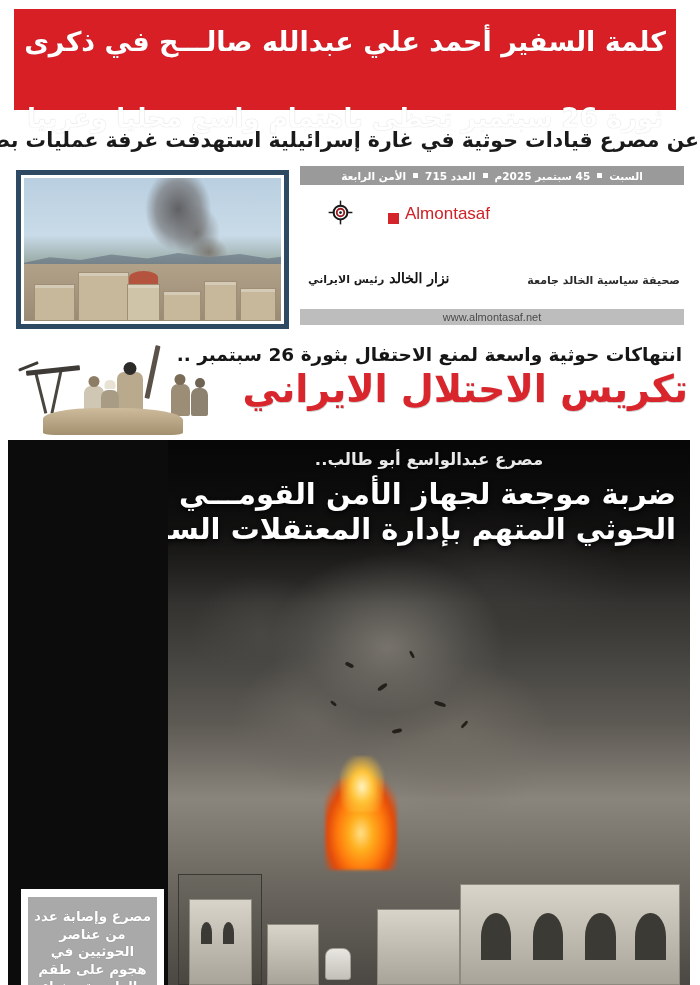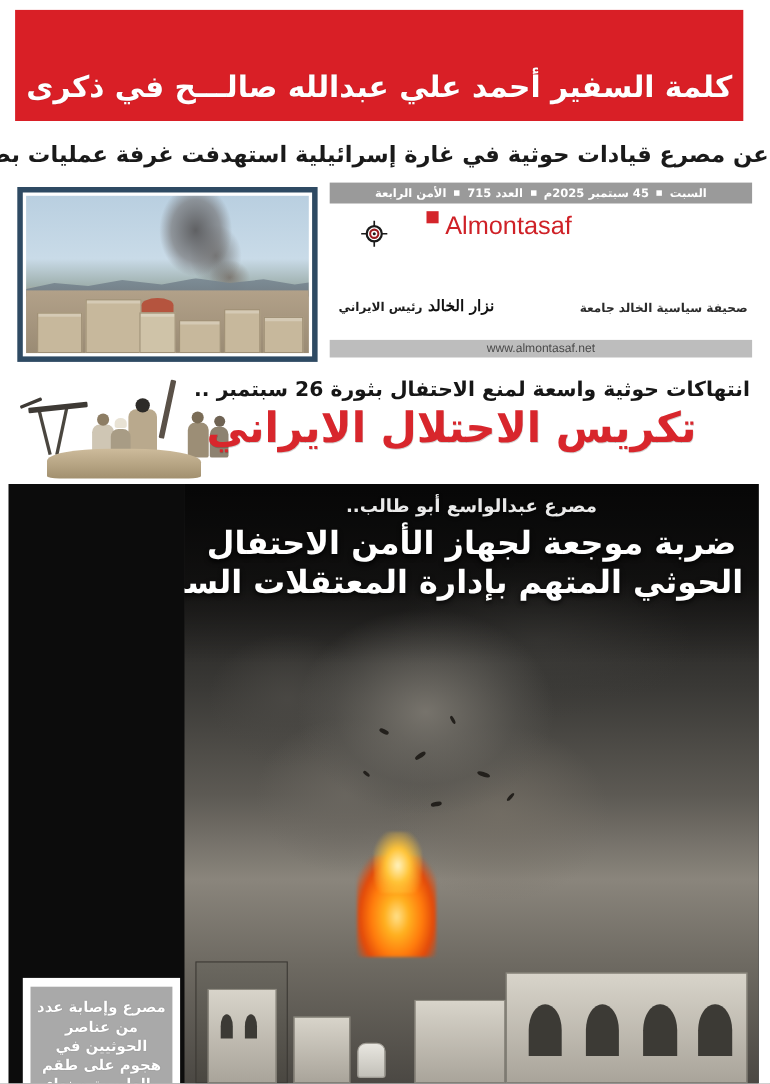"ثورة 26 سبتمبر تحظى باهتمام" div.line { html: none -> <div>ثورة 26 سبتمبر تحظى باهتمام واسع محليا وعربيا</div> }
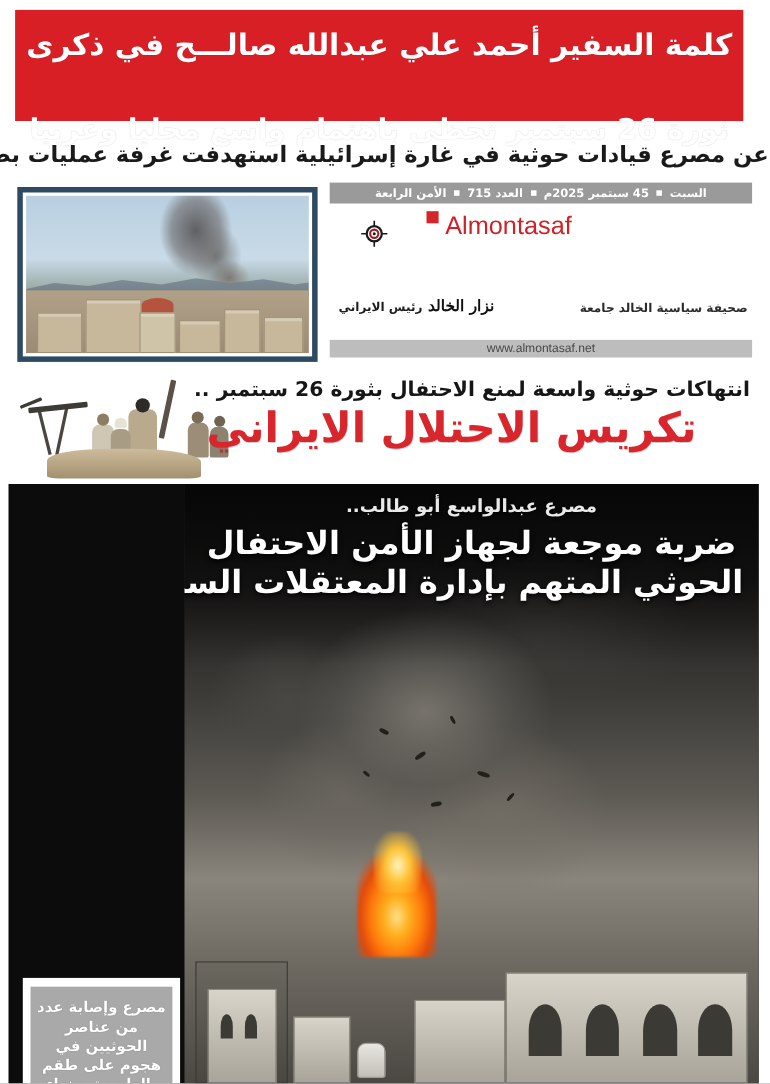"Almontasaf" .brand-en { align-items: flex-start -> flex-end; font-size: 23px -> 17px; top: 4px -> 16px }
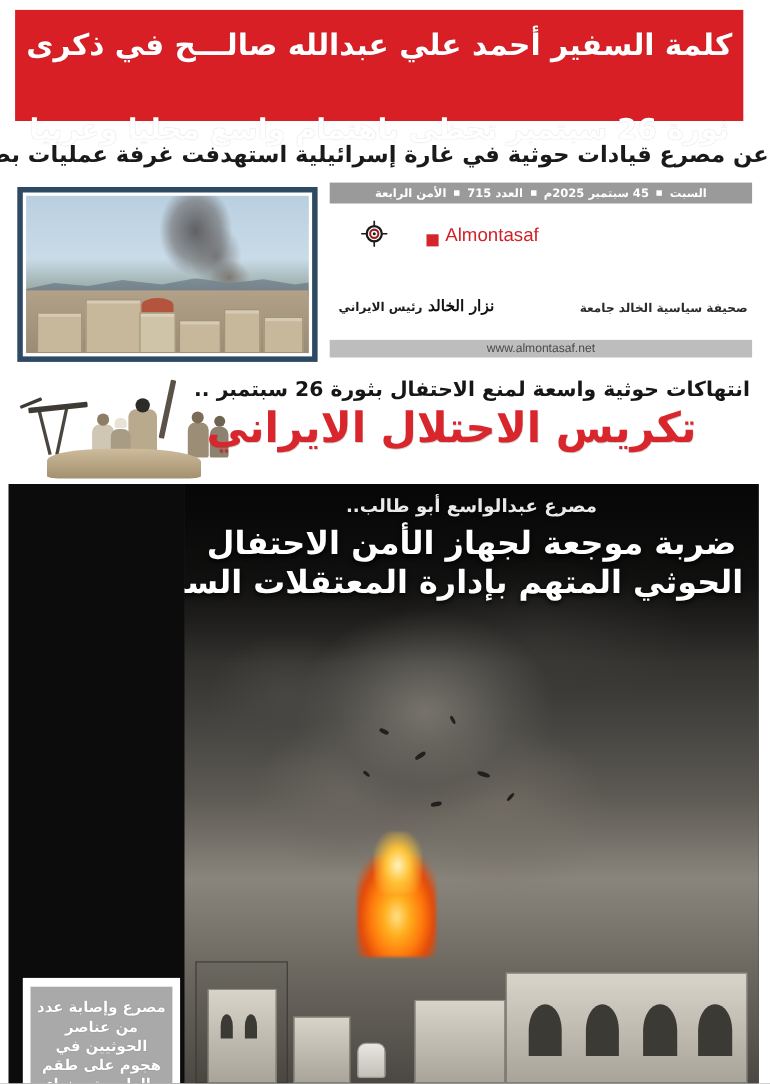"تكريس الاحتلال الايراني" .third-main { text-align: left -> right }
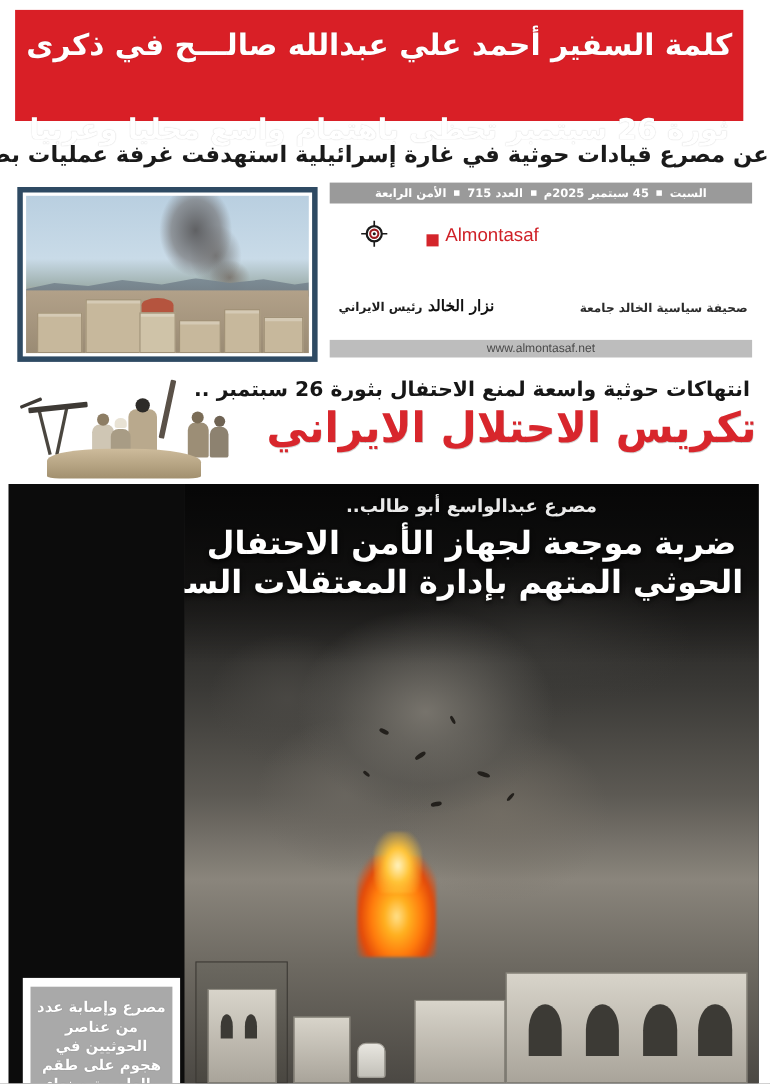"ضربة موجعة لجهاز الأمن الاحتفال" div.ln { text: الاحتفال -> القومـــي }
